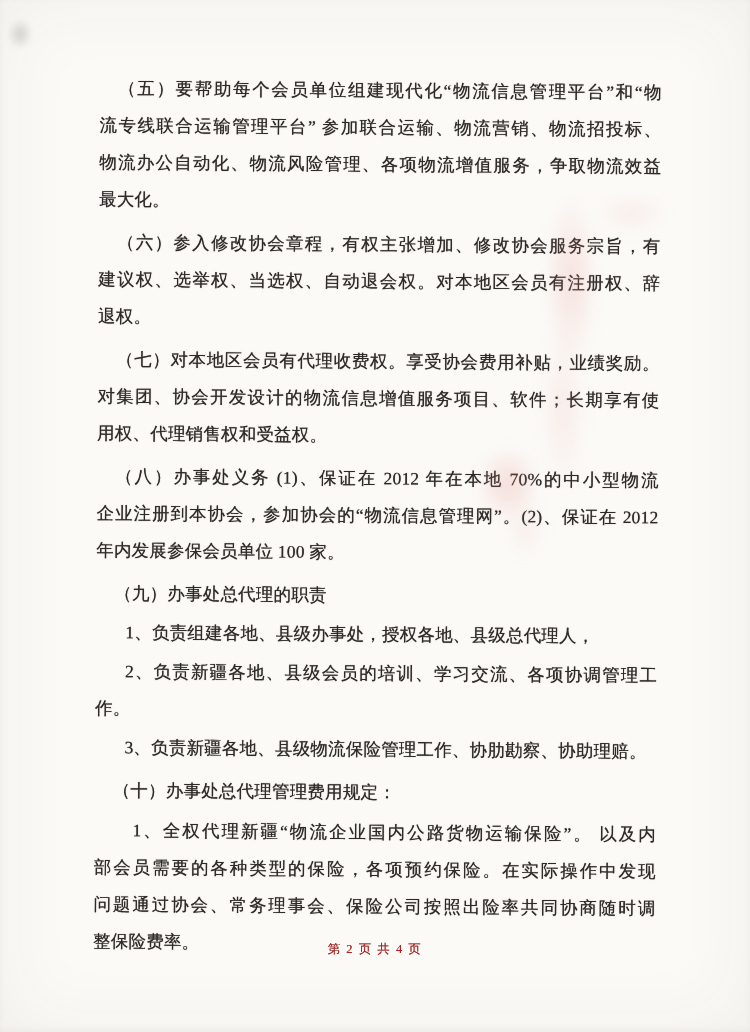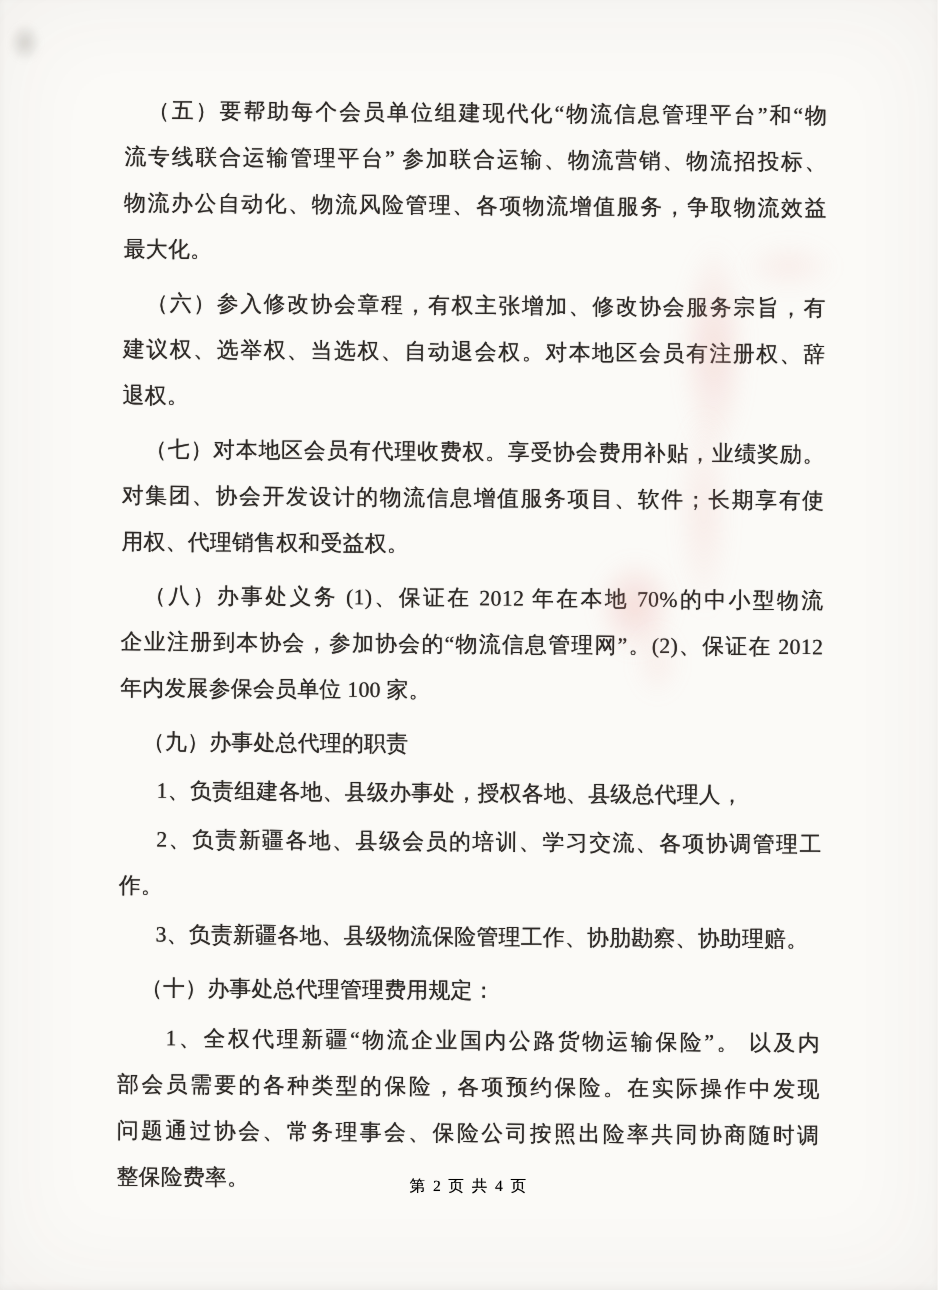"第 2 页 共 4" .footer { color: #000000 -> #b91c1c }
